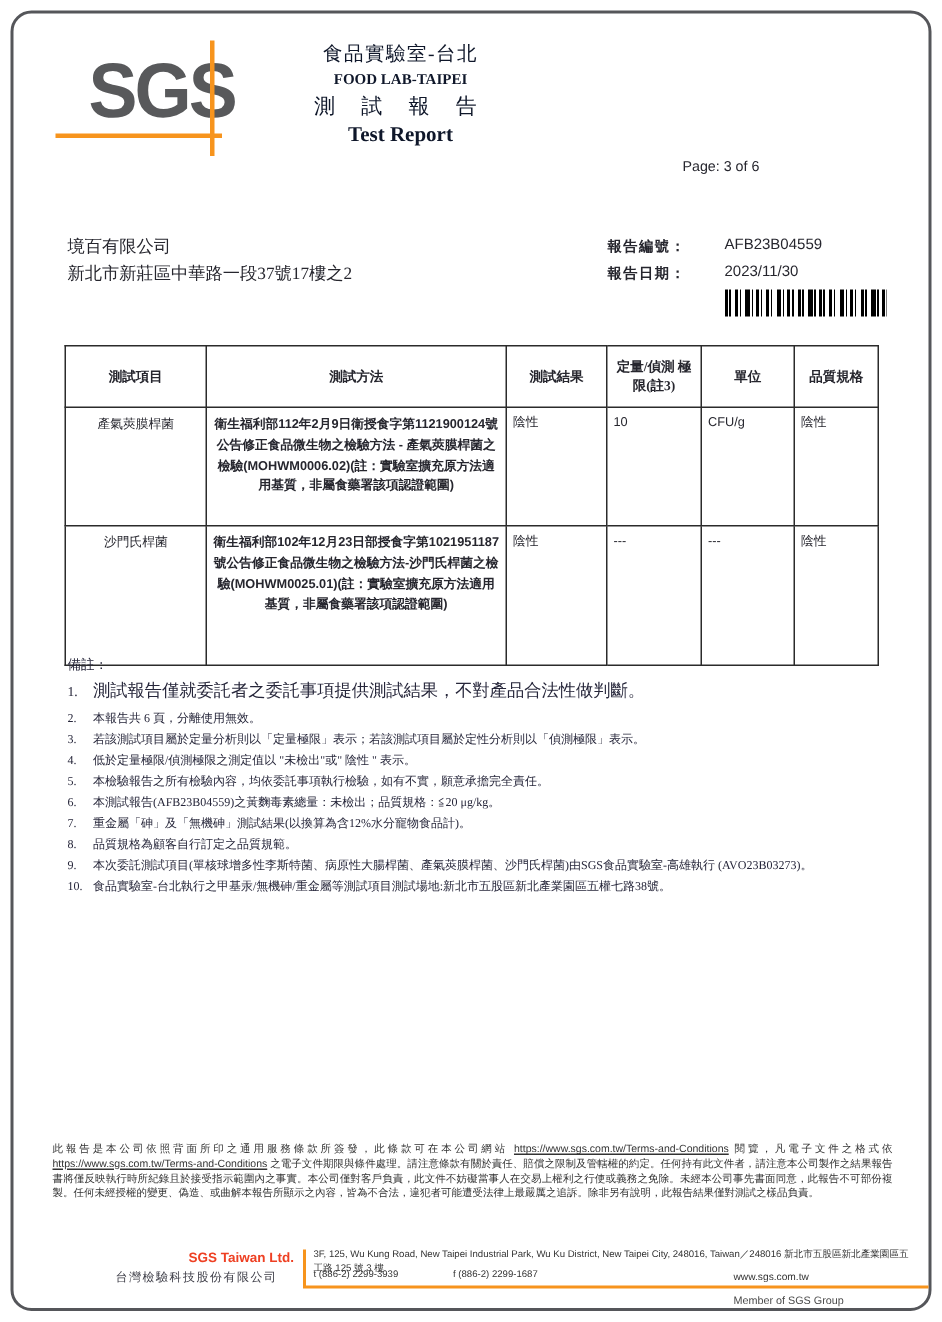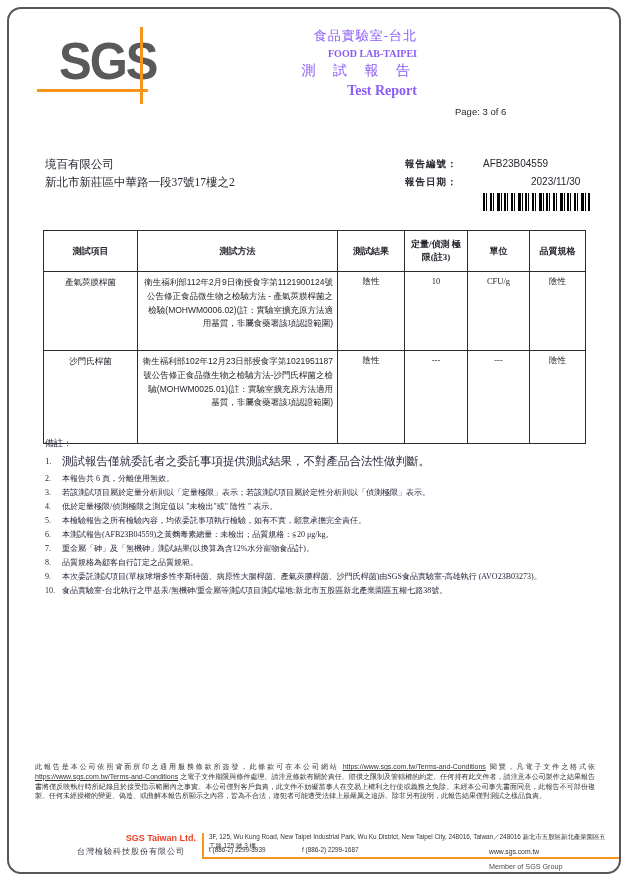"食品實驗室-台北" .title-block { color: #8b5cf6 -> #0f172a; text-align: right -> center }
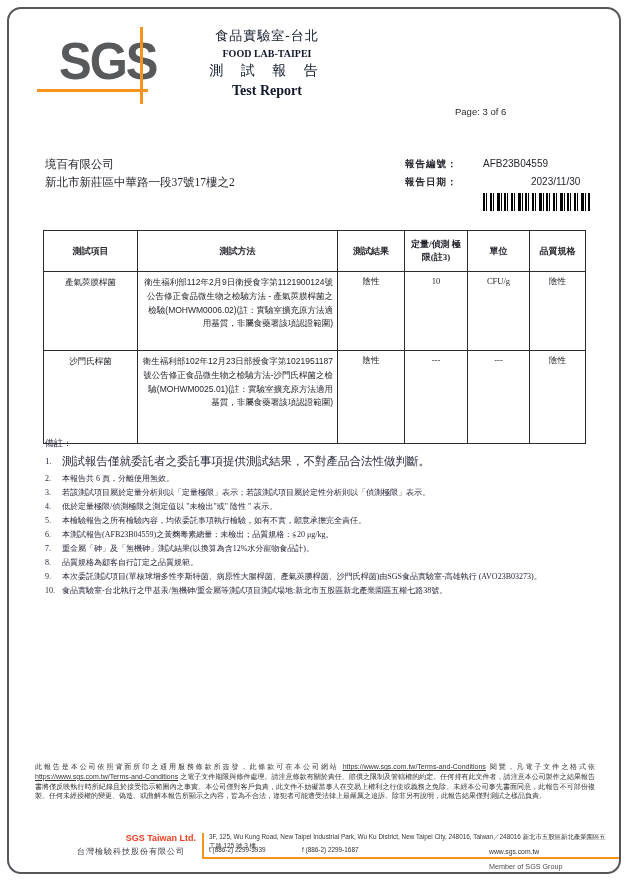"2023/11/30" div.ri-value { margin-left: 48px -> none }
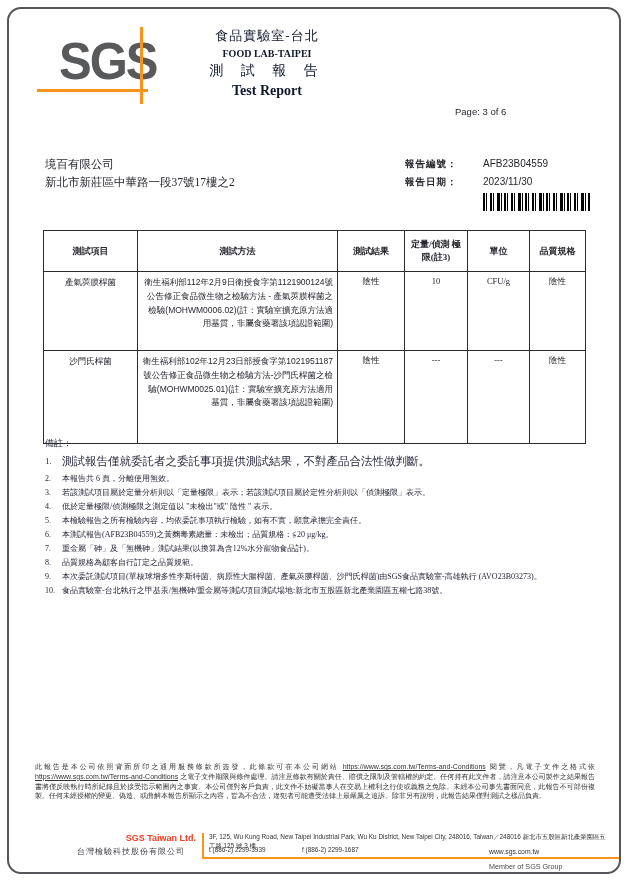"衛生福利部112年2月9日衛授食字第1121900124號公告修正食品微生物之檢" td.c-method { font-weight: none -> bold; text-align: right -> center }
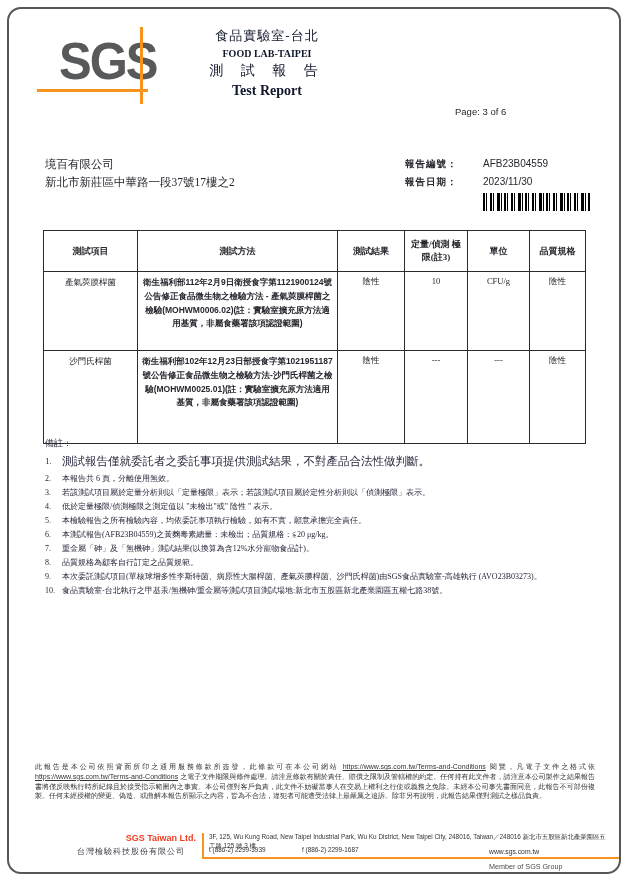"陰性" td.c-mid { font-family: Liberation Serif, serif -> none; text-align: center -> none }
